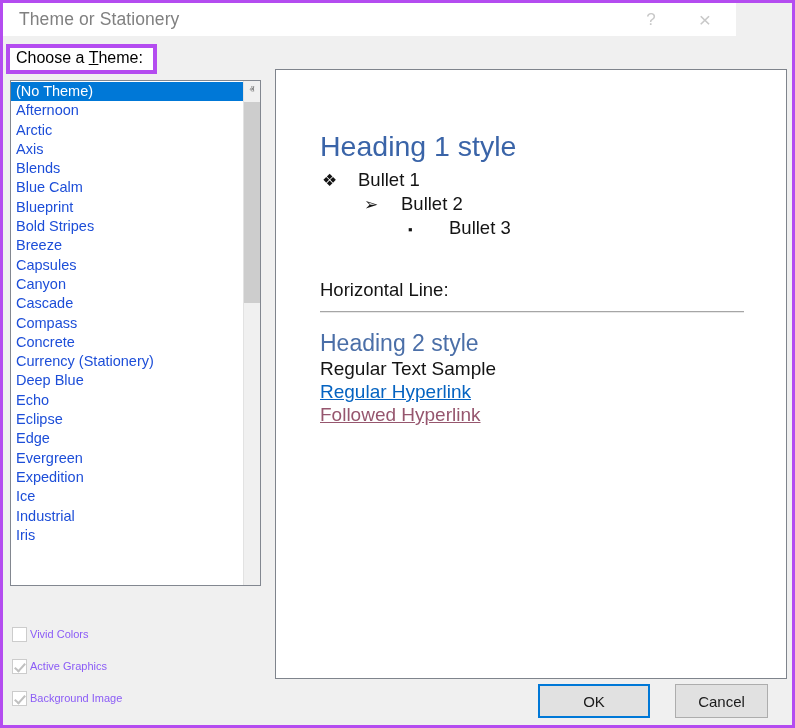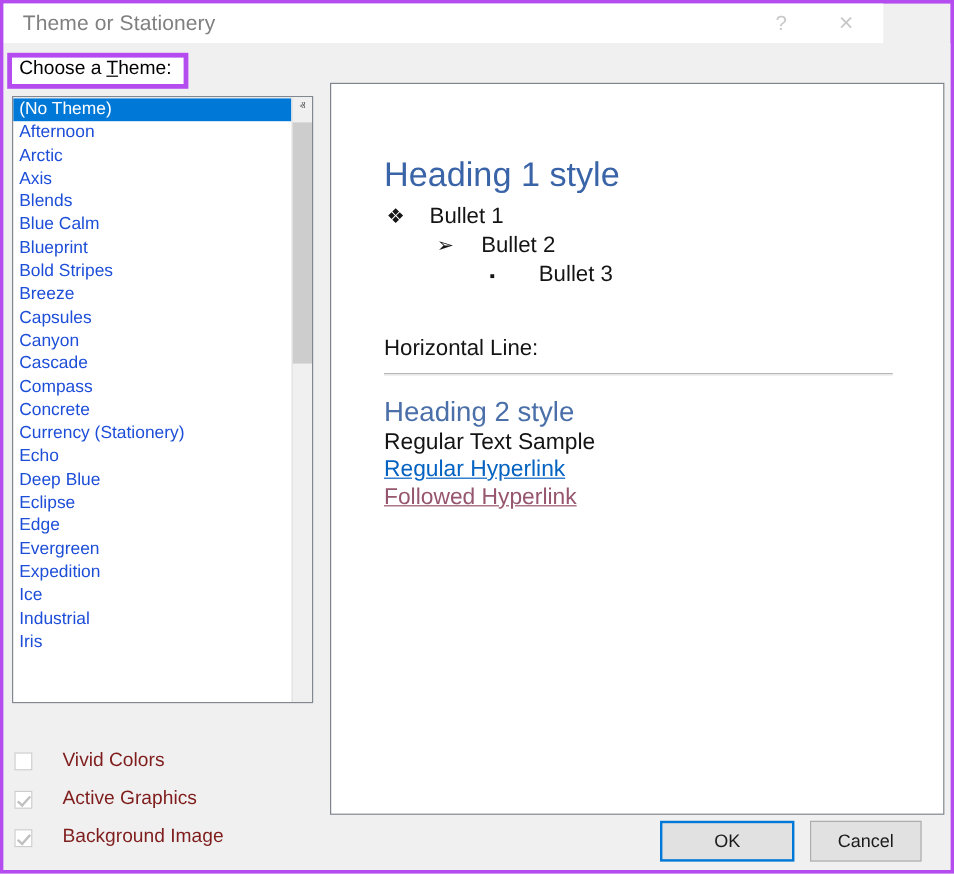"Echo" div.list-item { order: before "Deep Blue" -> after "Deep Blue" }
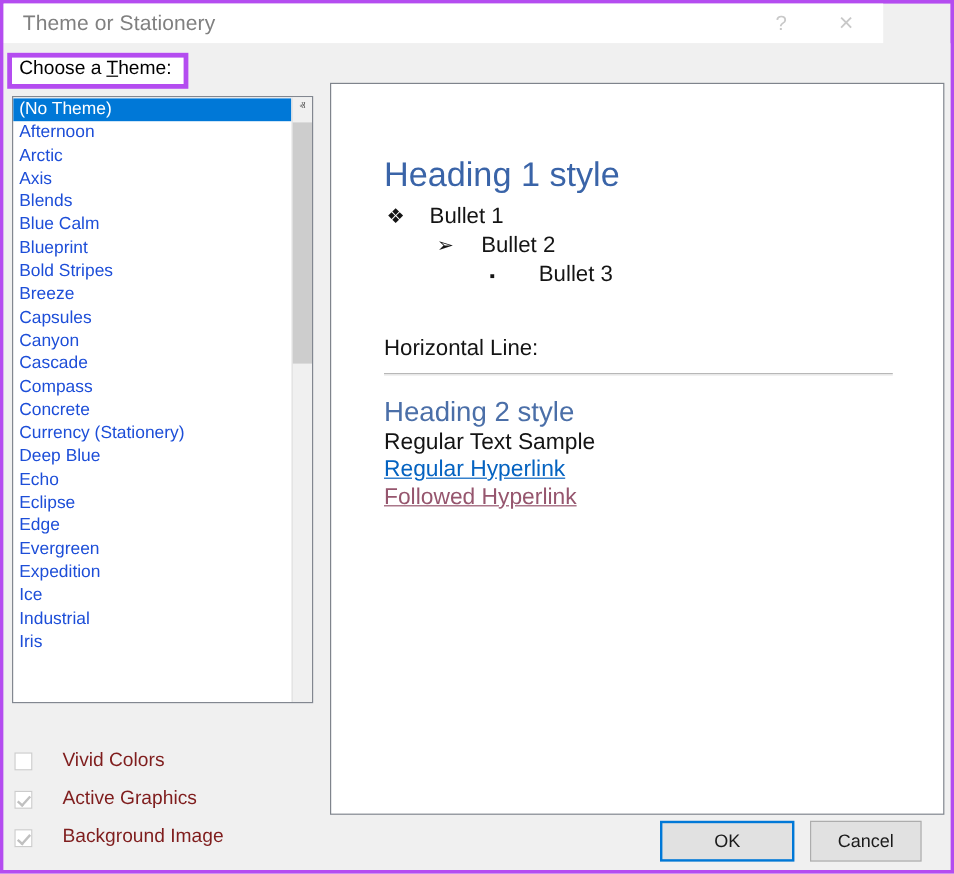"Vivid Colors" .check-label { color: #7f1d1d -> #8b5cf6; font-size: 16px -> 11px; margin-left: 25px -> 3px }
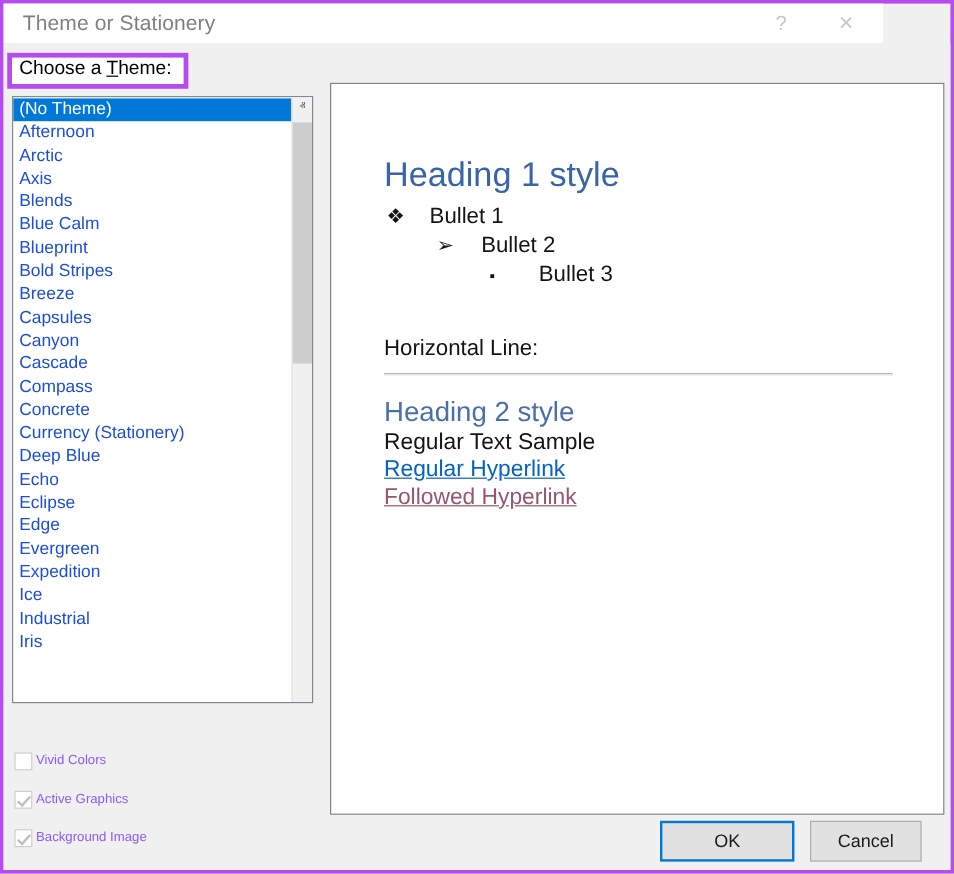"OK" .btn.ok { left: 547px -> 535px }
